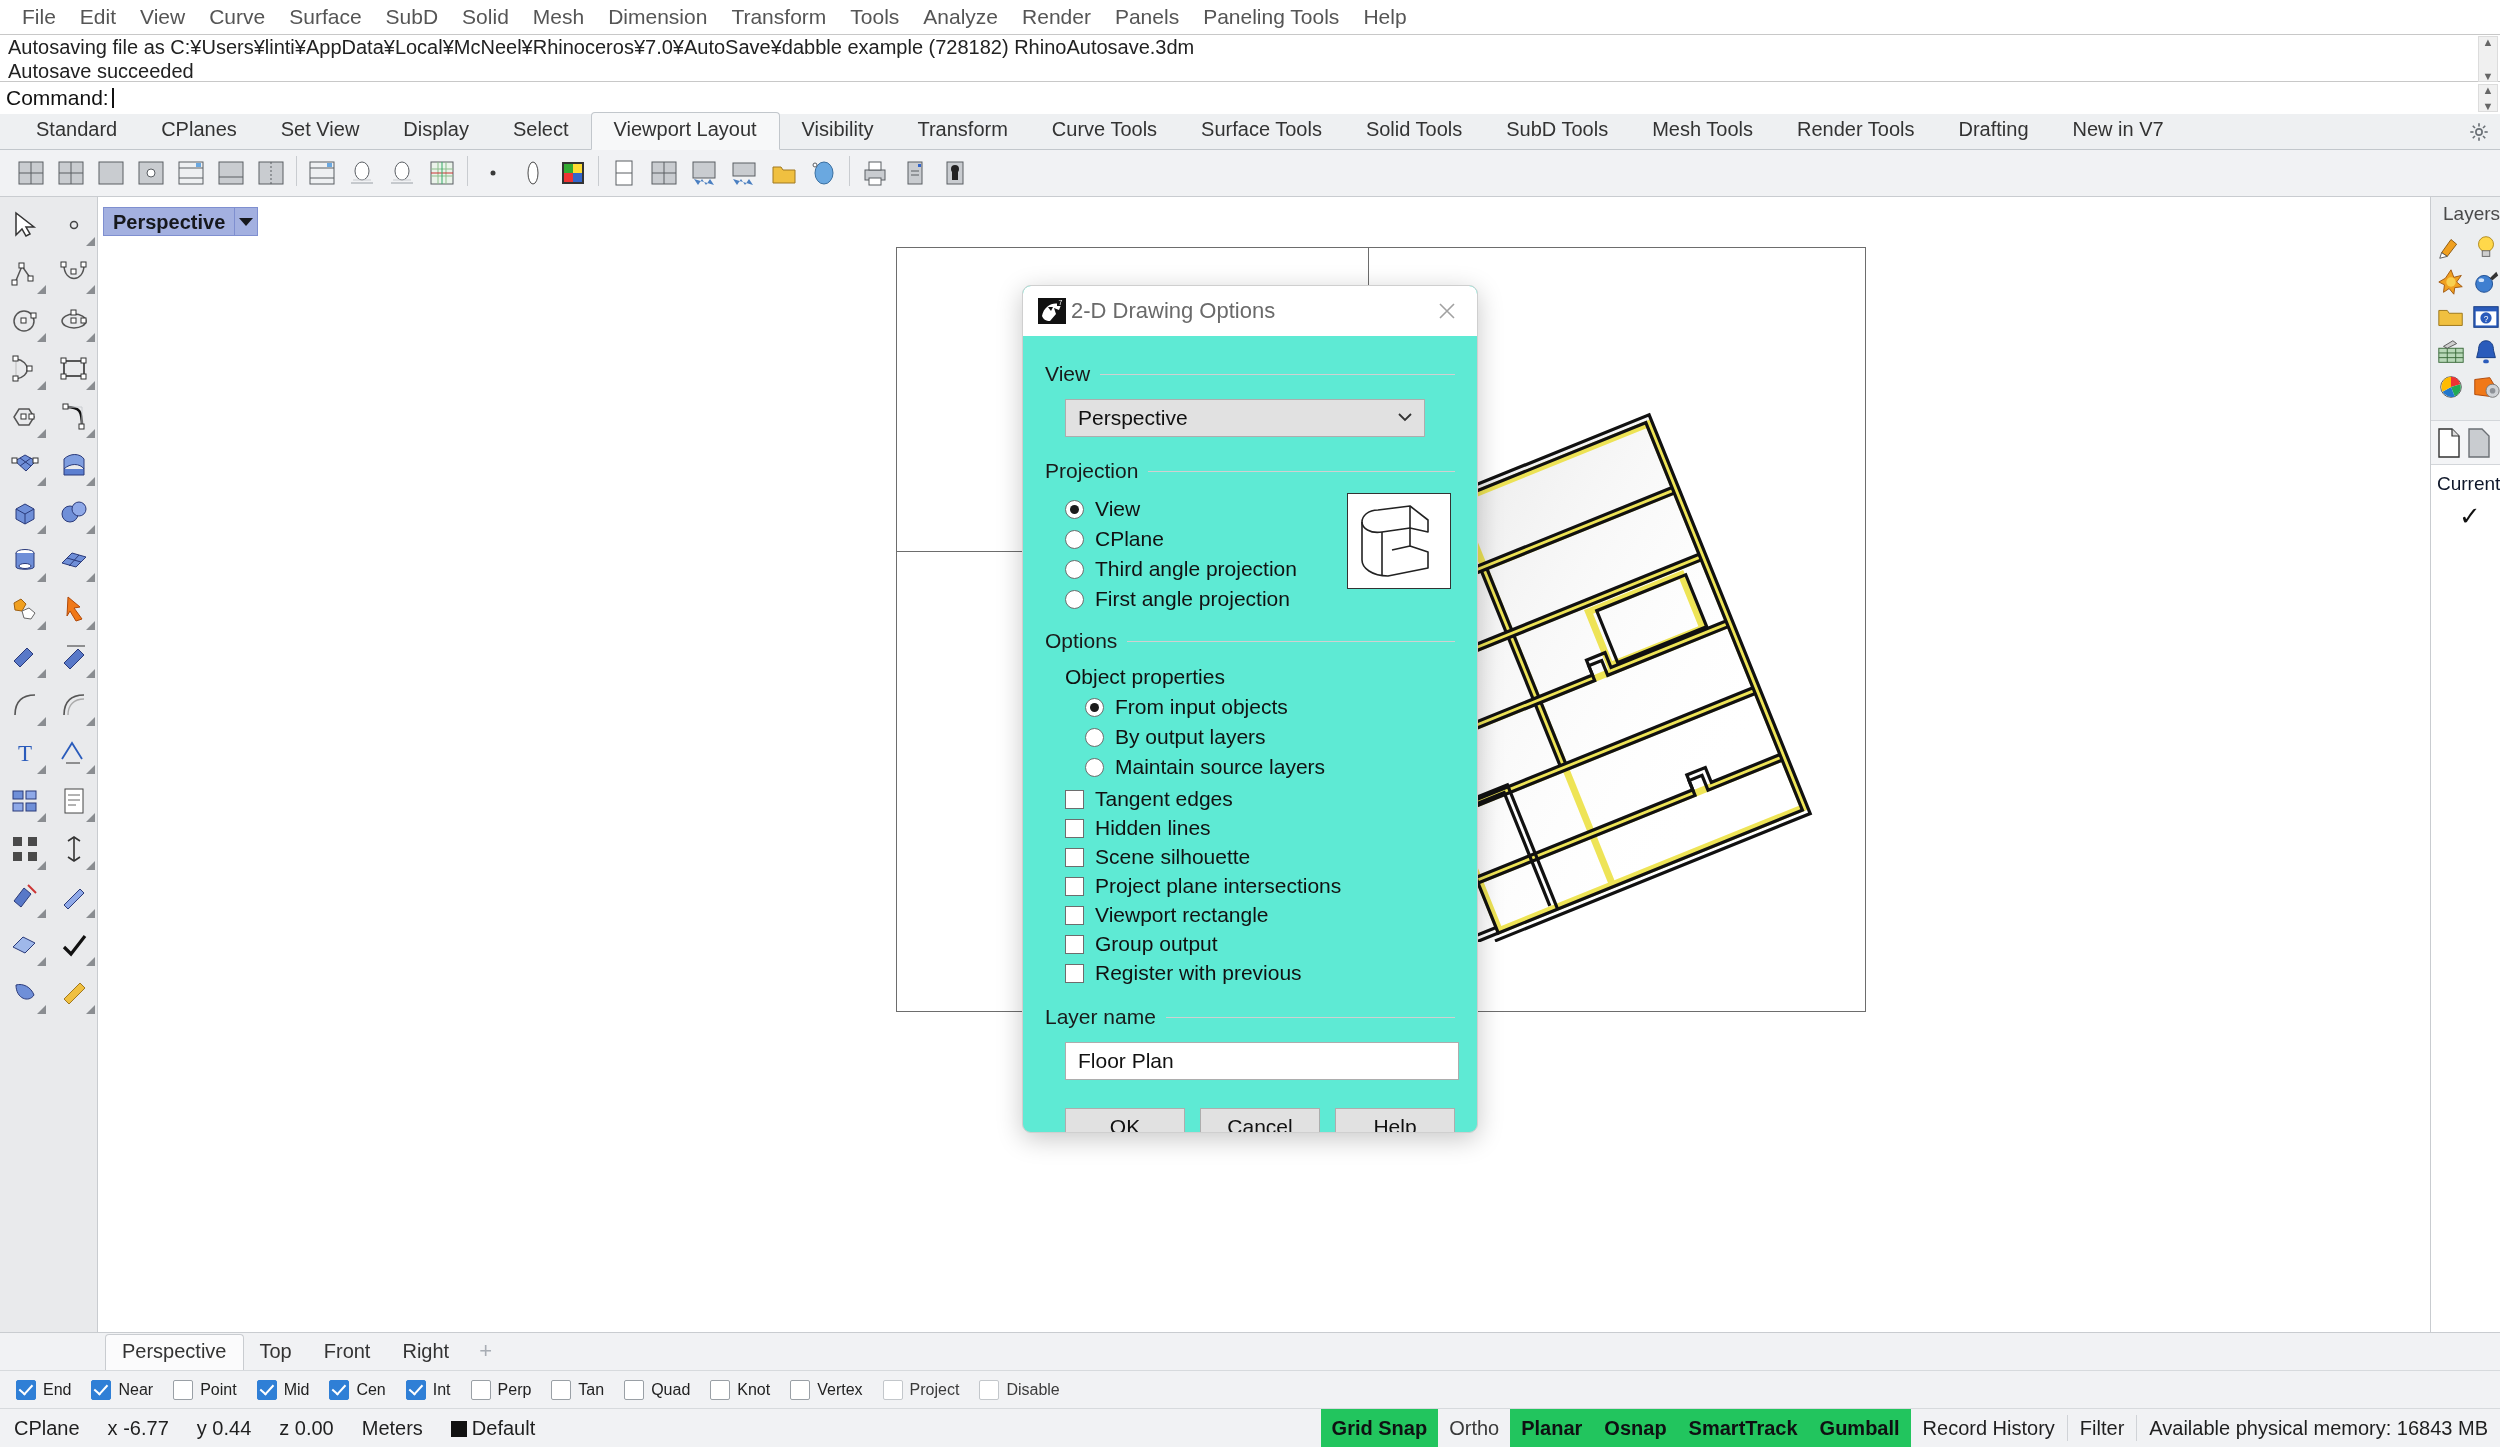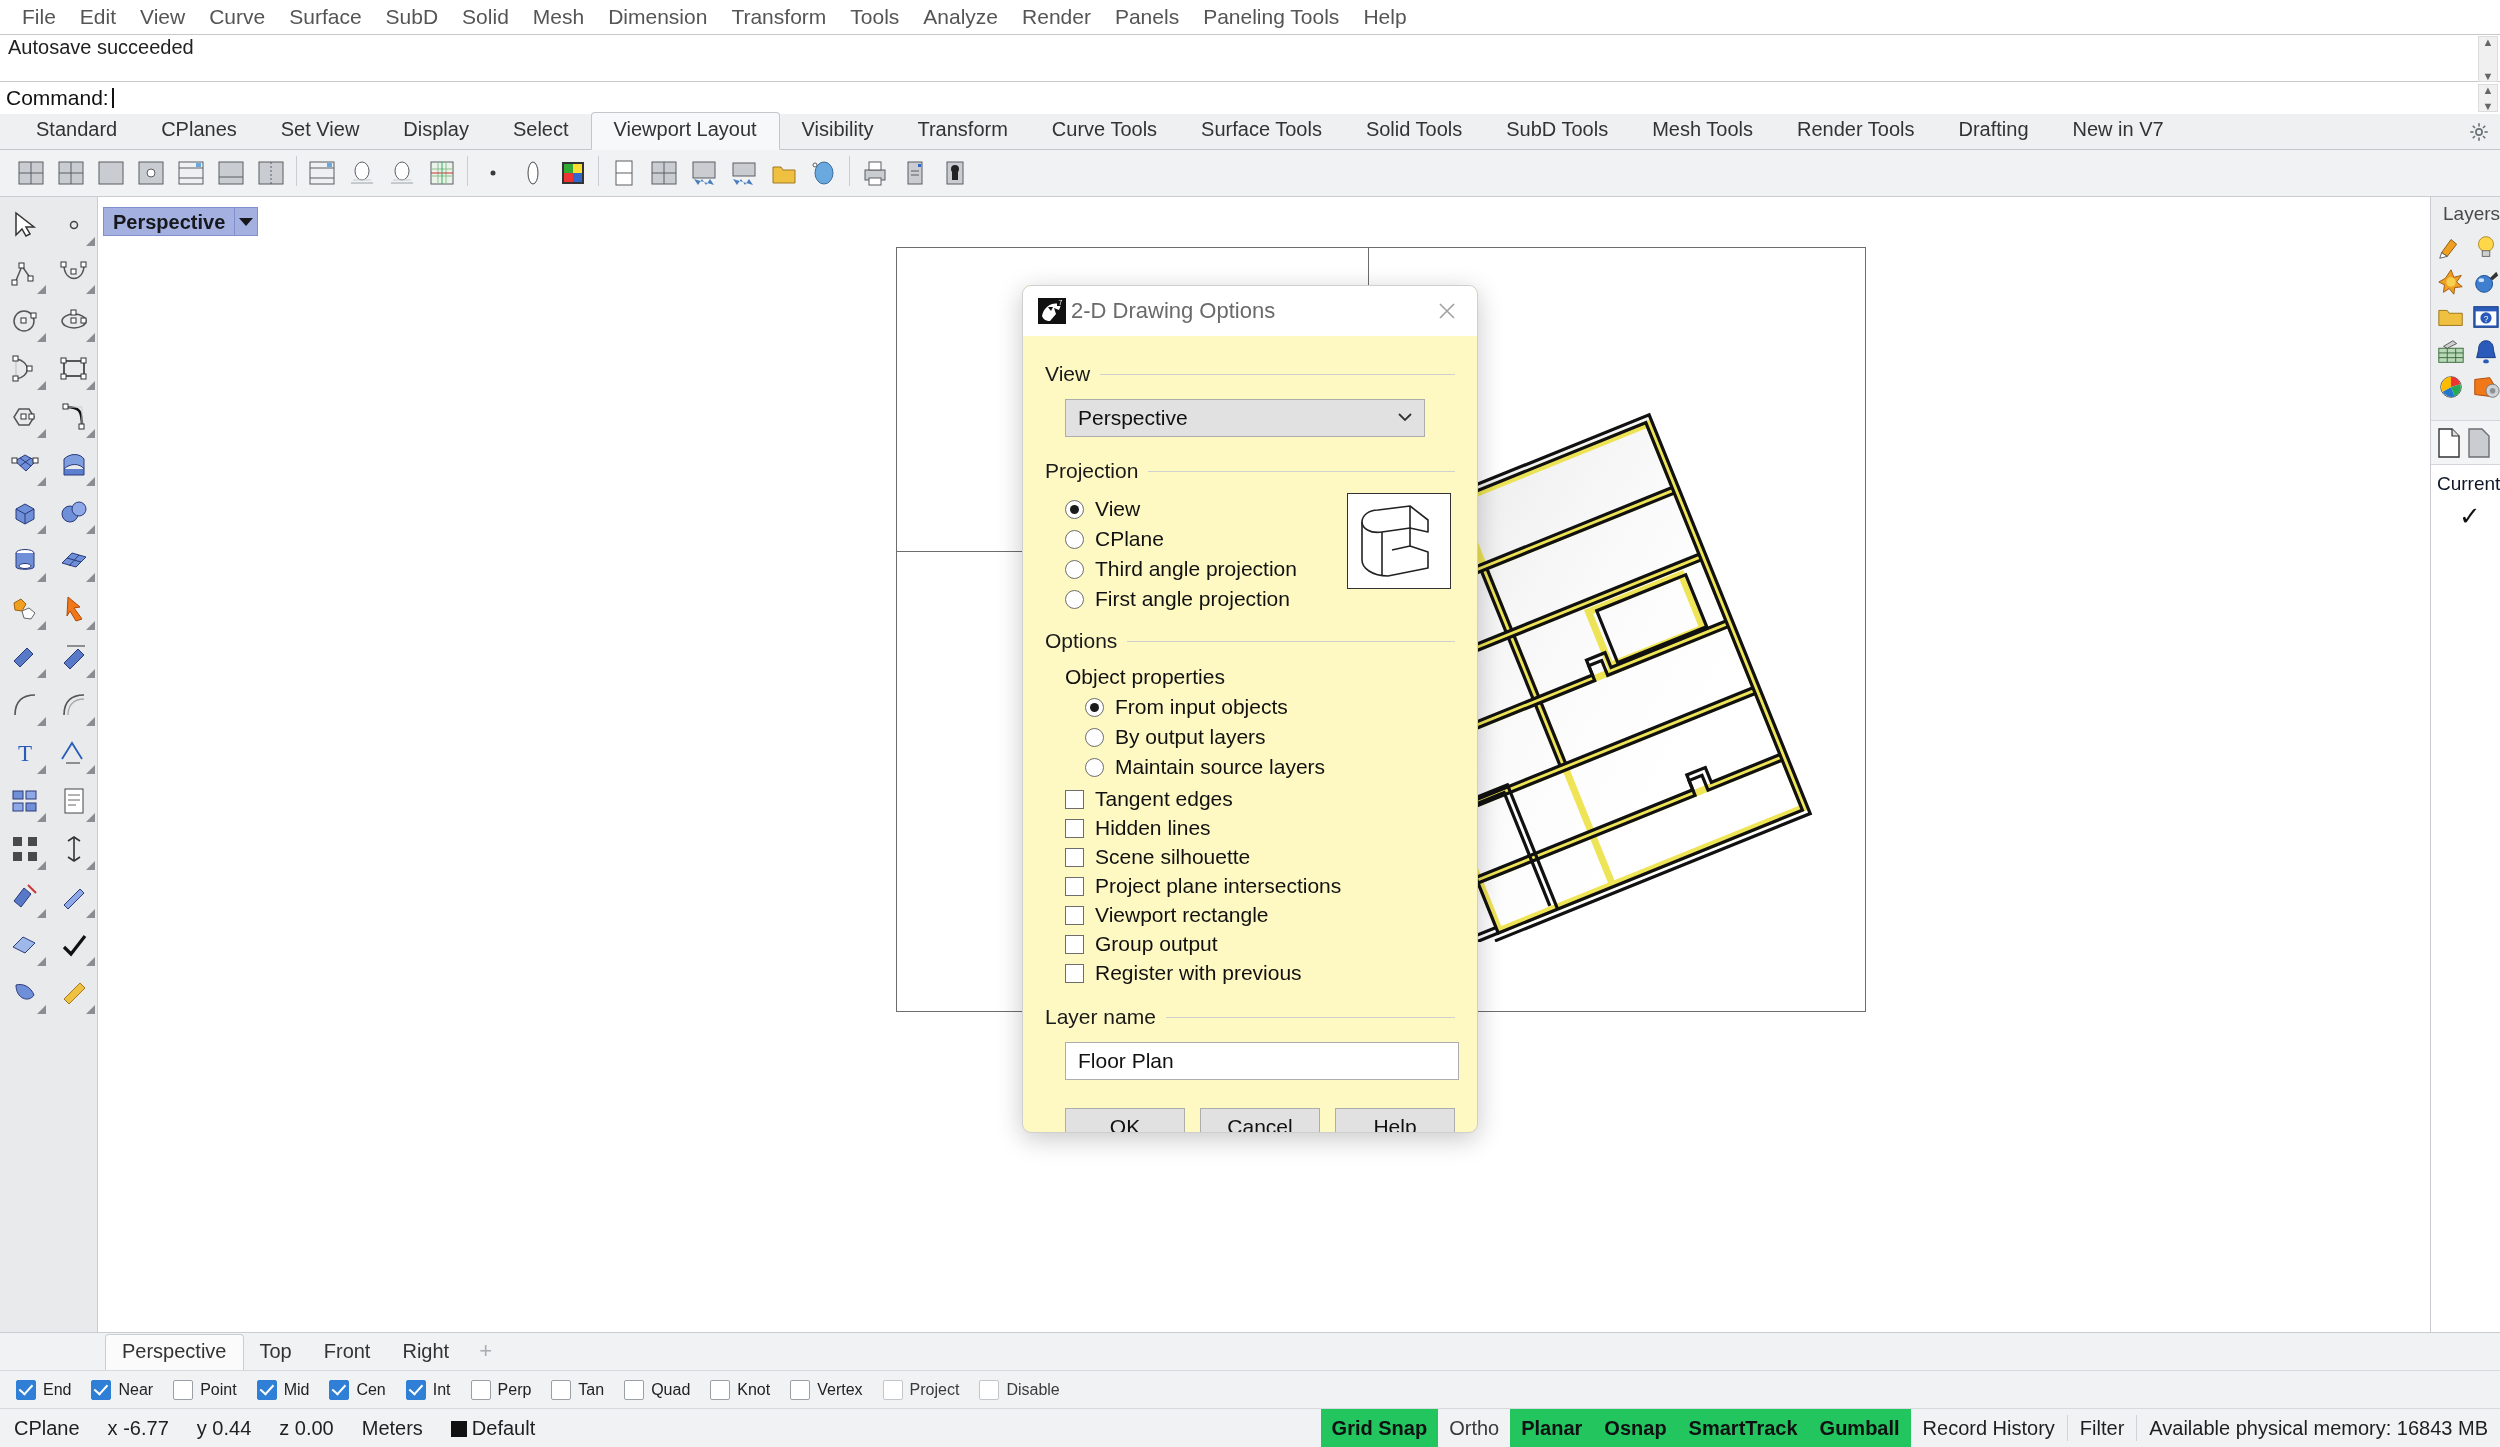"Autosaving file as" div.cmdline { html: none -> <div>Autosaving file as C:¥Users¥linti¥AppData¥Local¥McNeel¥Rhinoceros¥7.0¥AutoSave¥dabble example (728182) RhinoAutosave.3dm</div> }
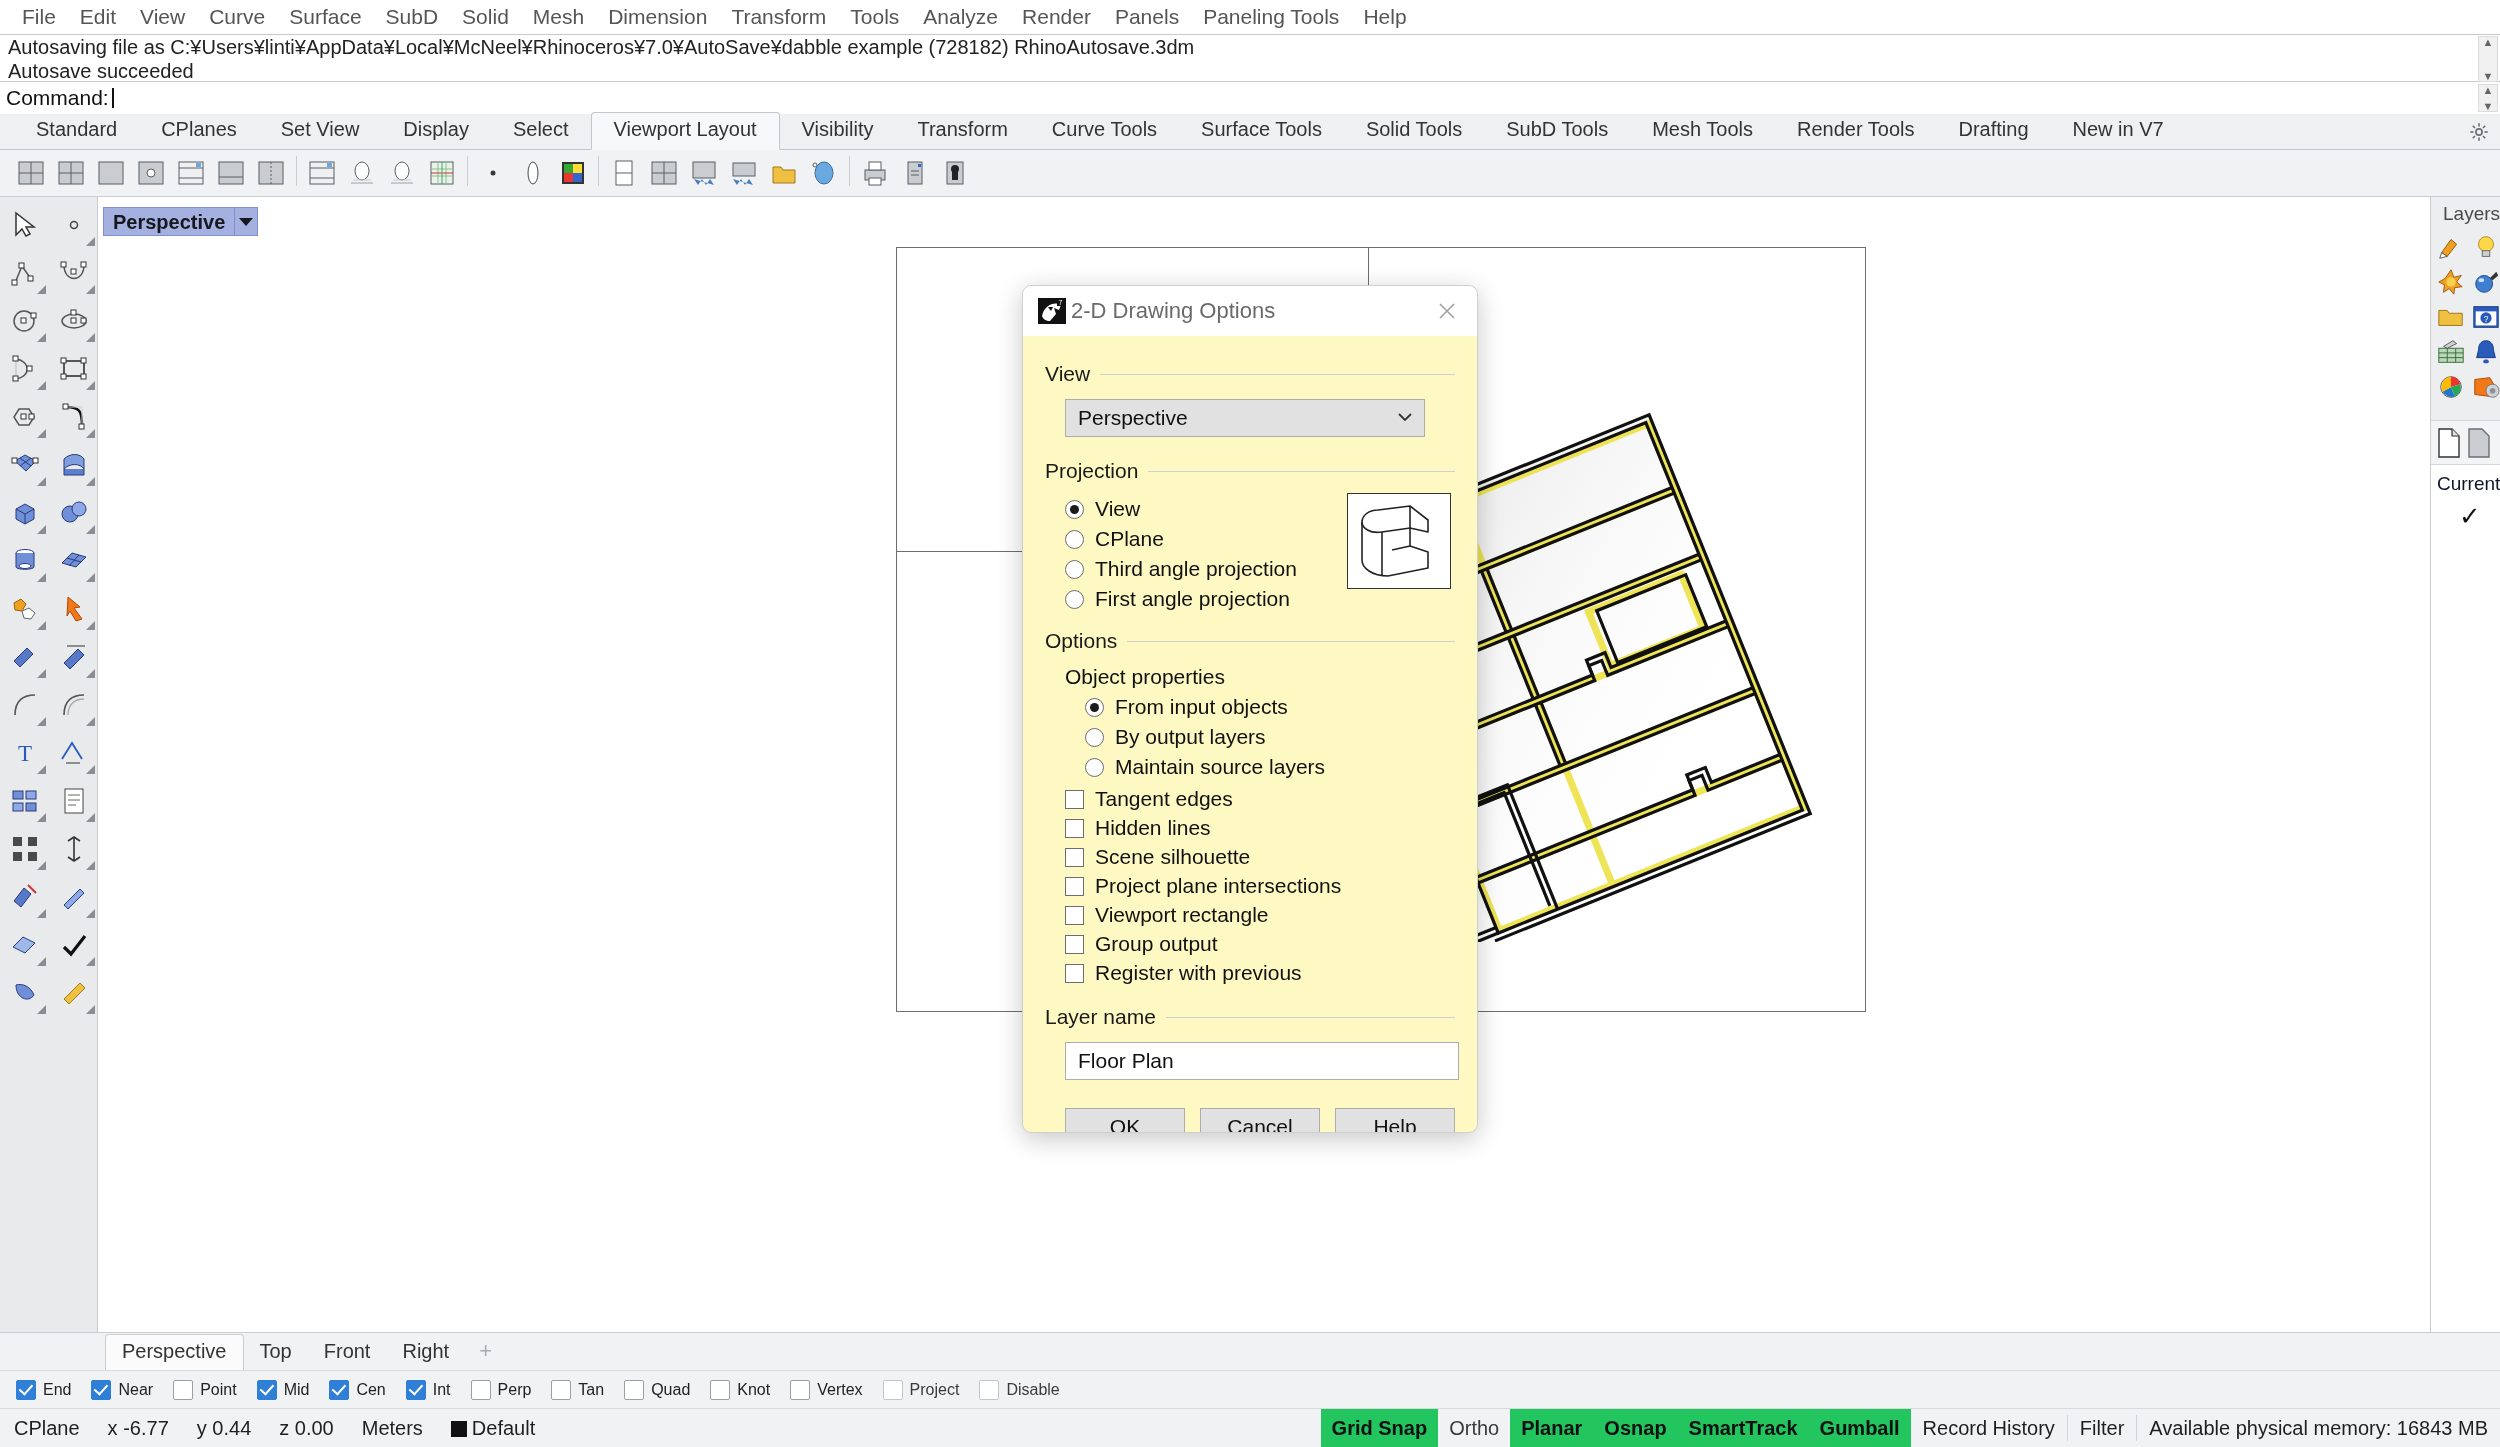"2-D Drawing Options" .dialog { background: #fef9c3 -> #5eead4 }
